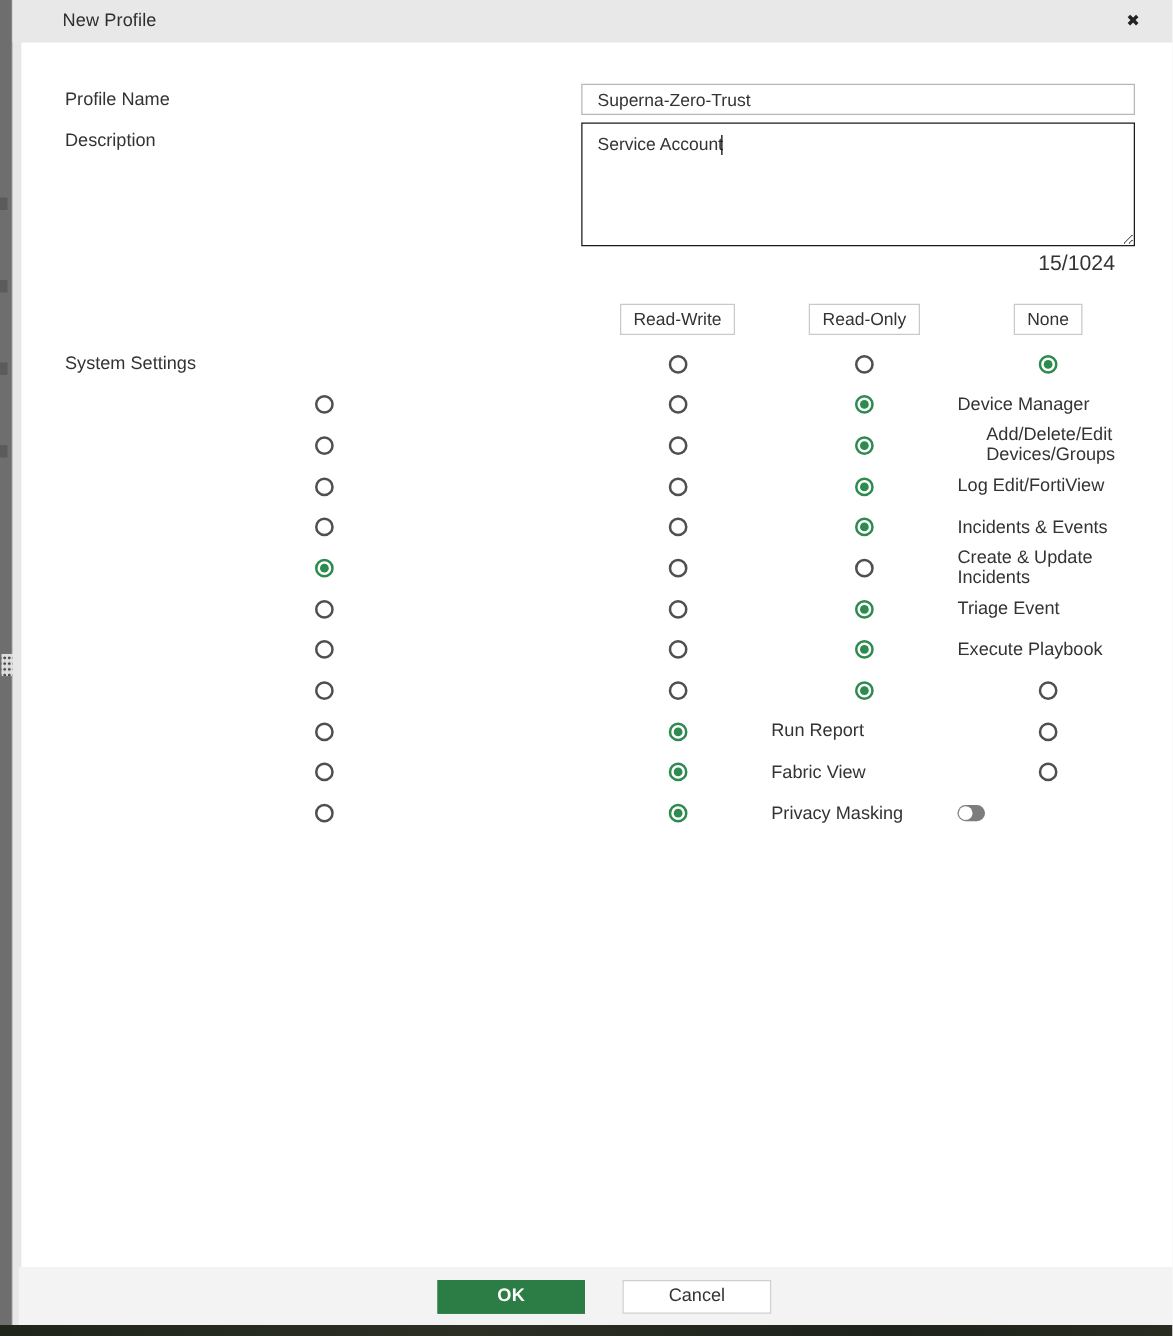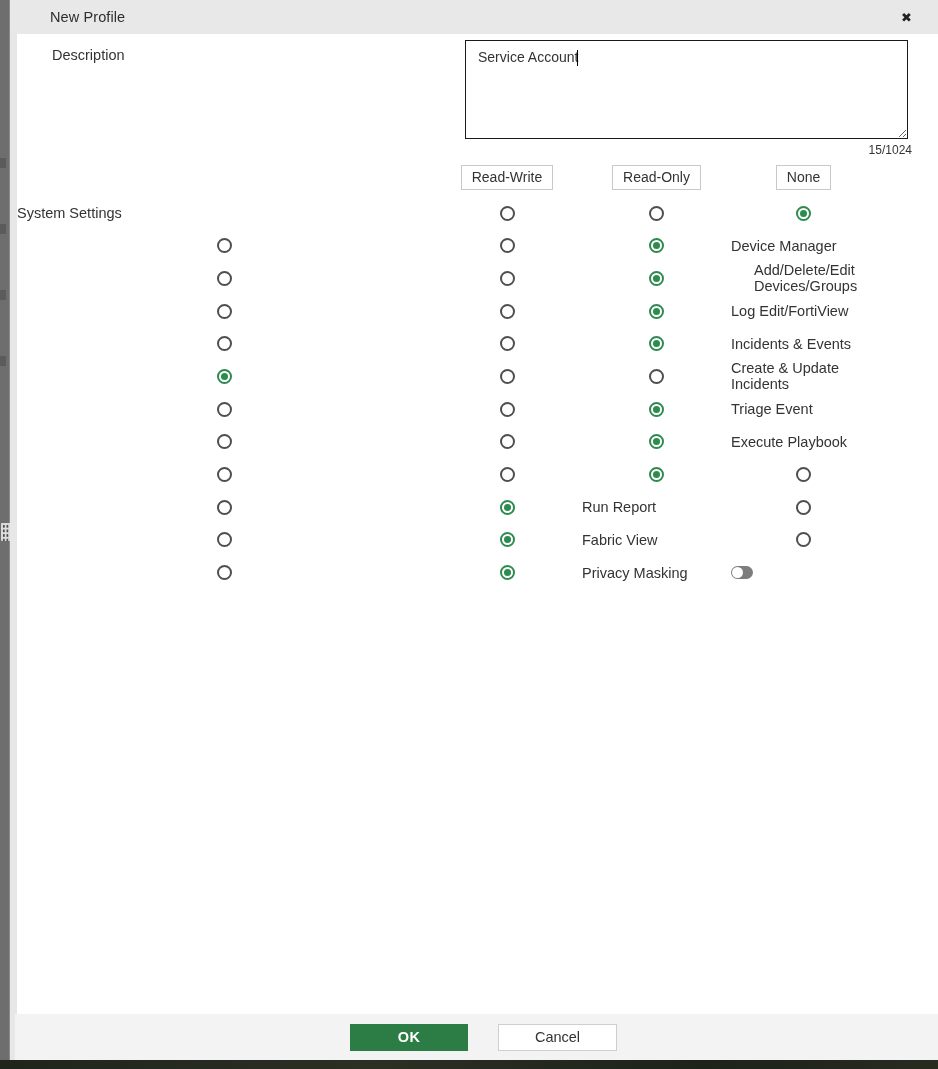"Profile Name" div.form-row { html: none -> <div> <label>Profile Name</label> <input> </div> }
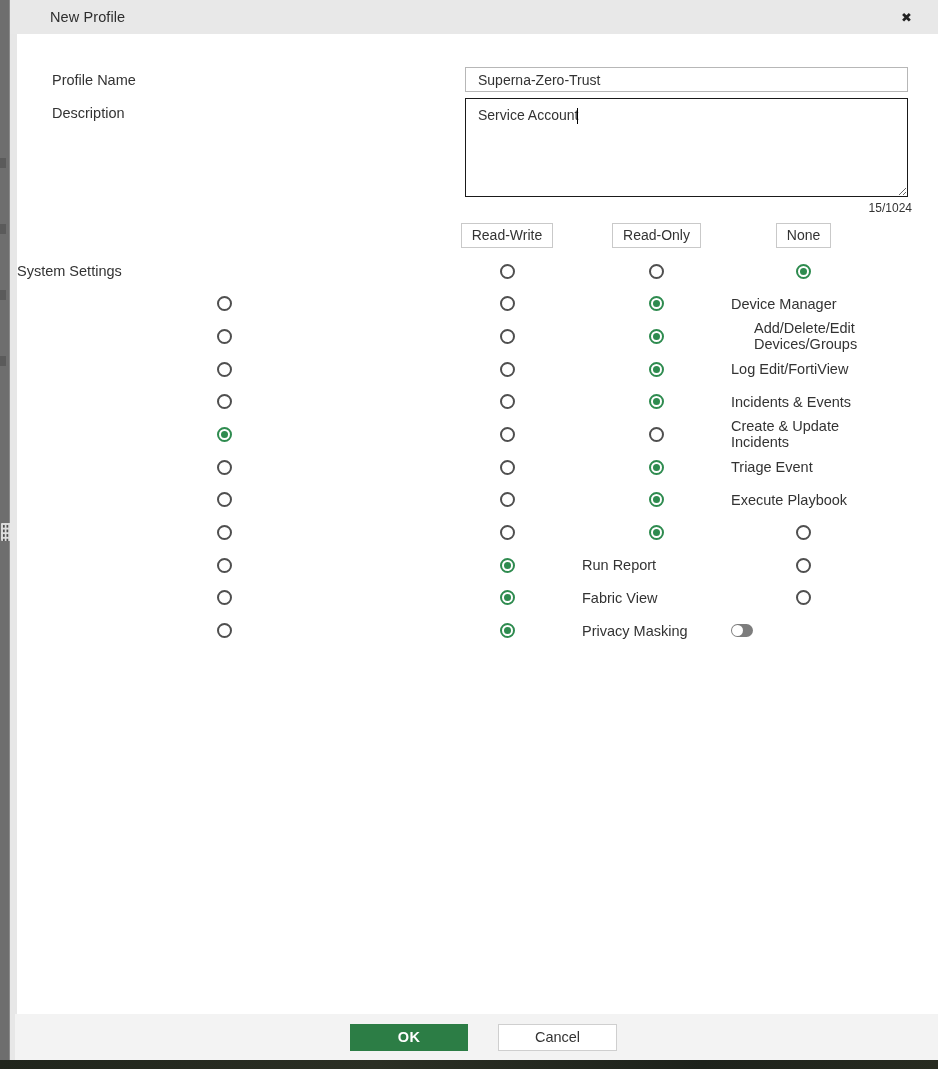"15/1024" .char-counter { font-size: 12px -> 17px; padding-right: 26px -> 46px }
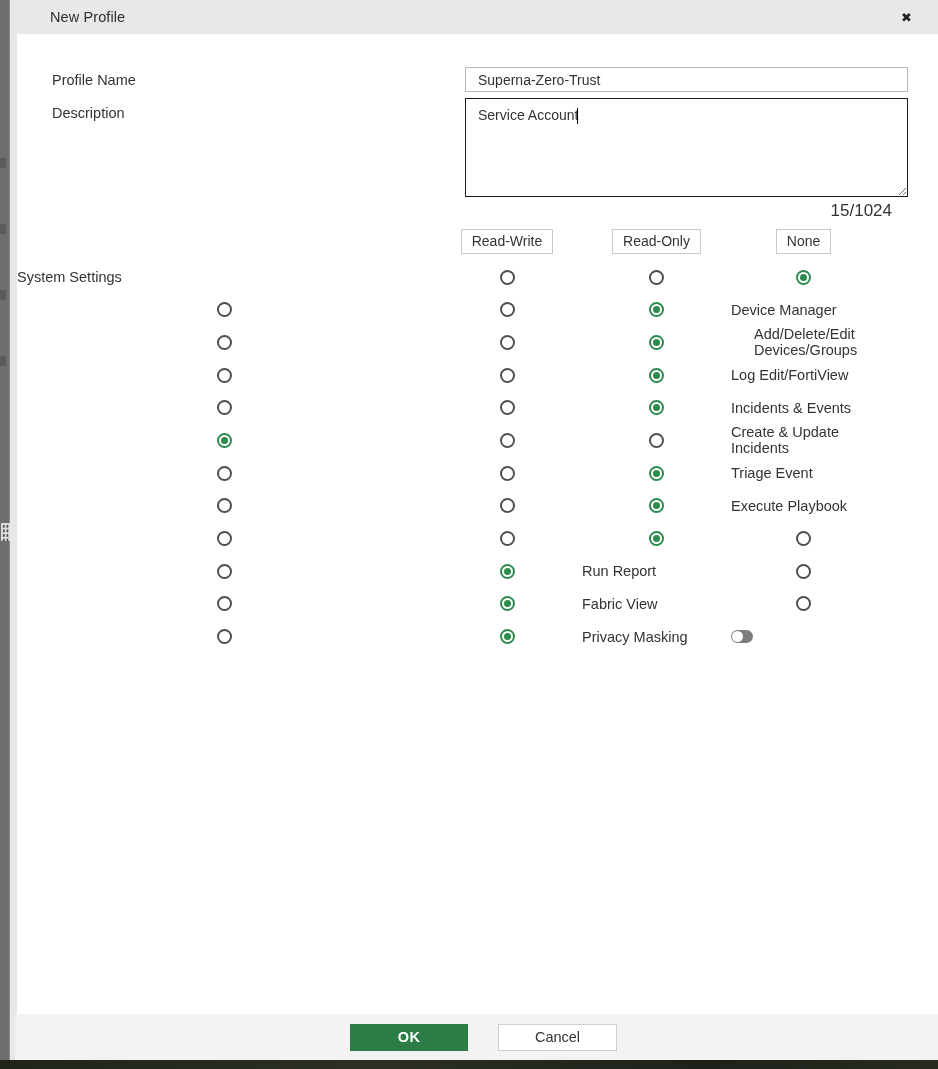"Read-Write" .perm-grid { margin-top: 7px -> 21px; padding-left: none -> 35px }
